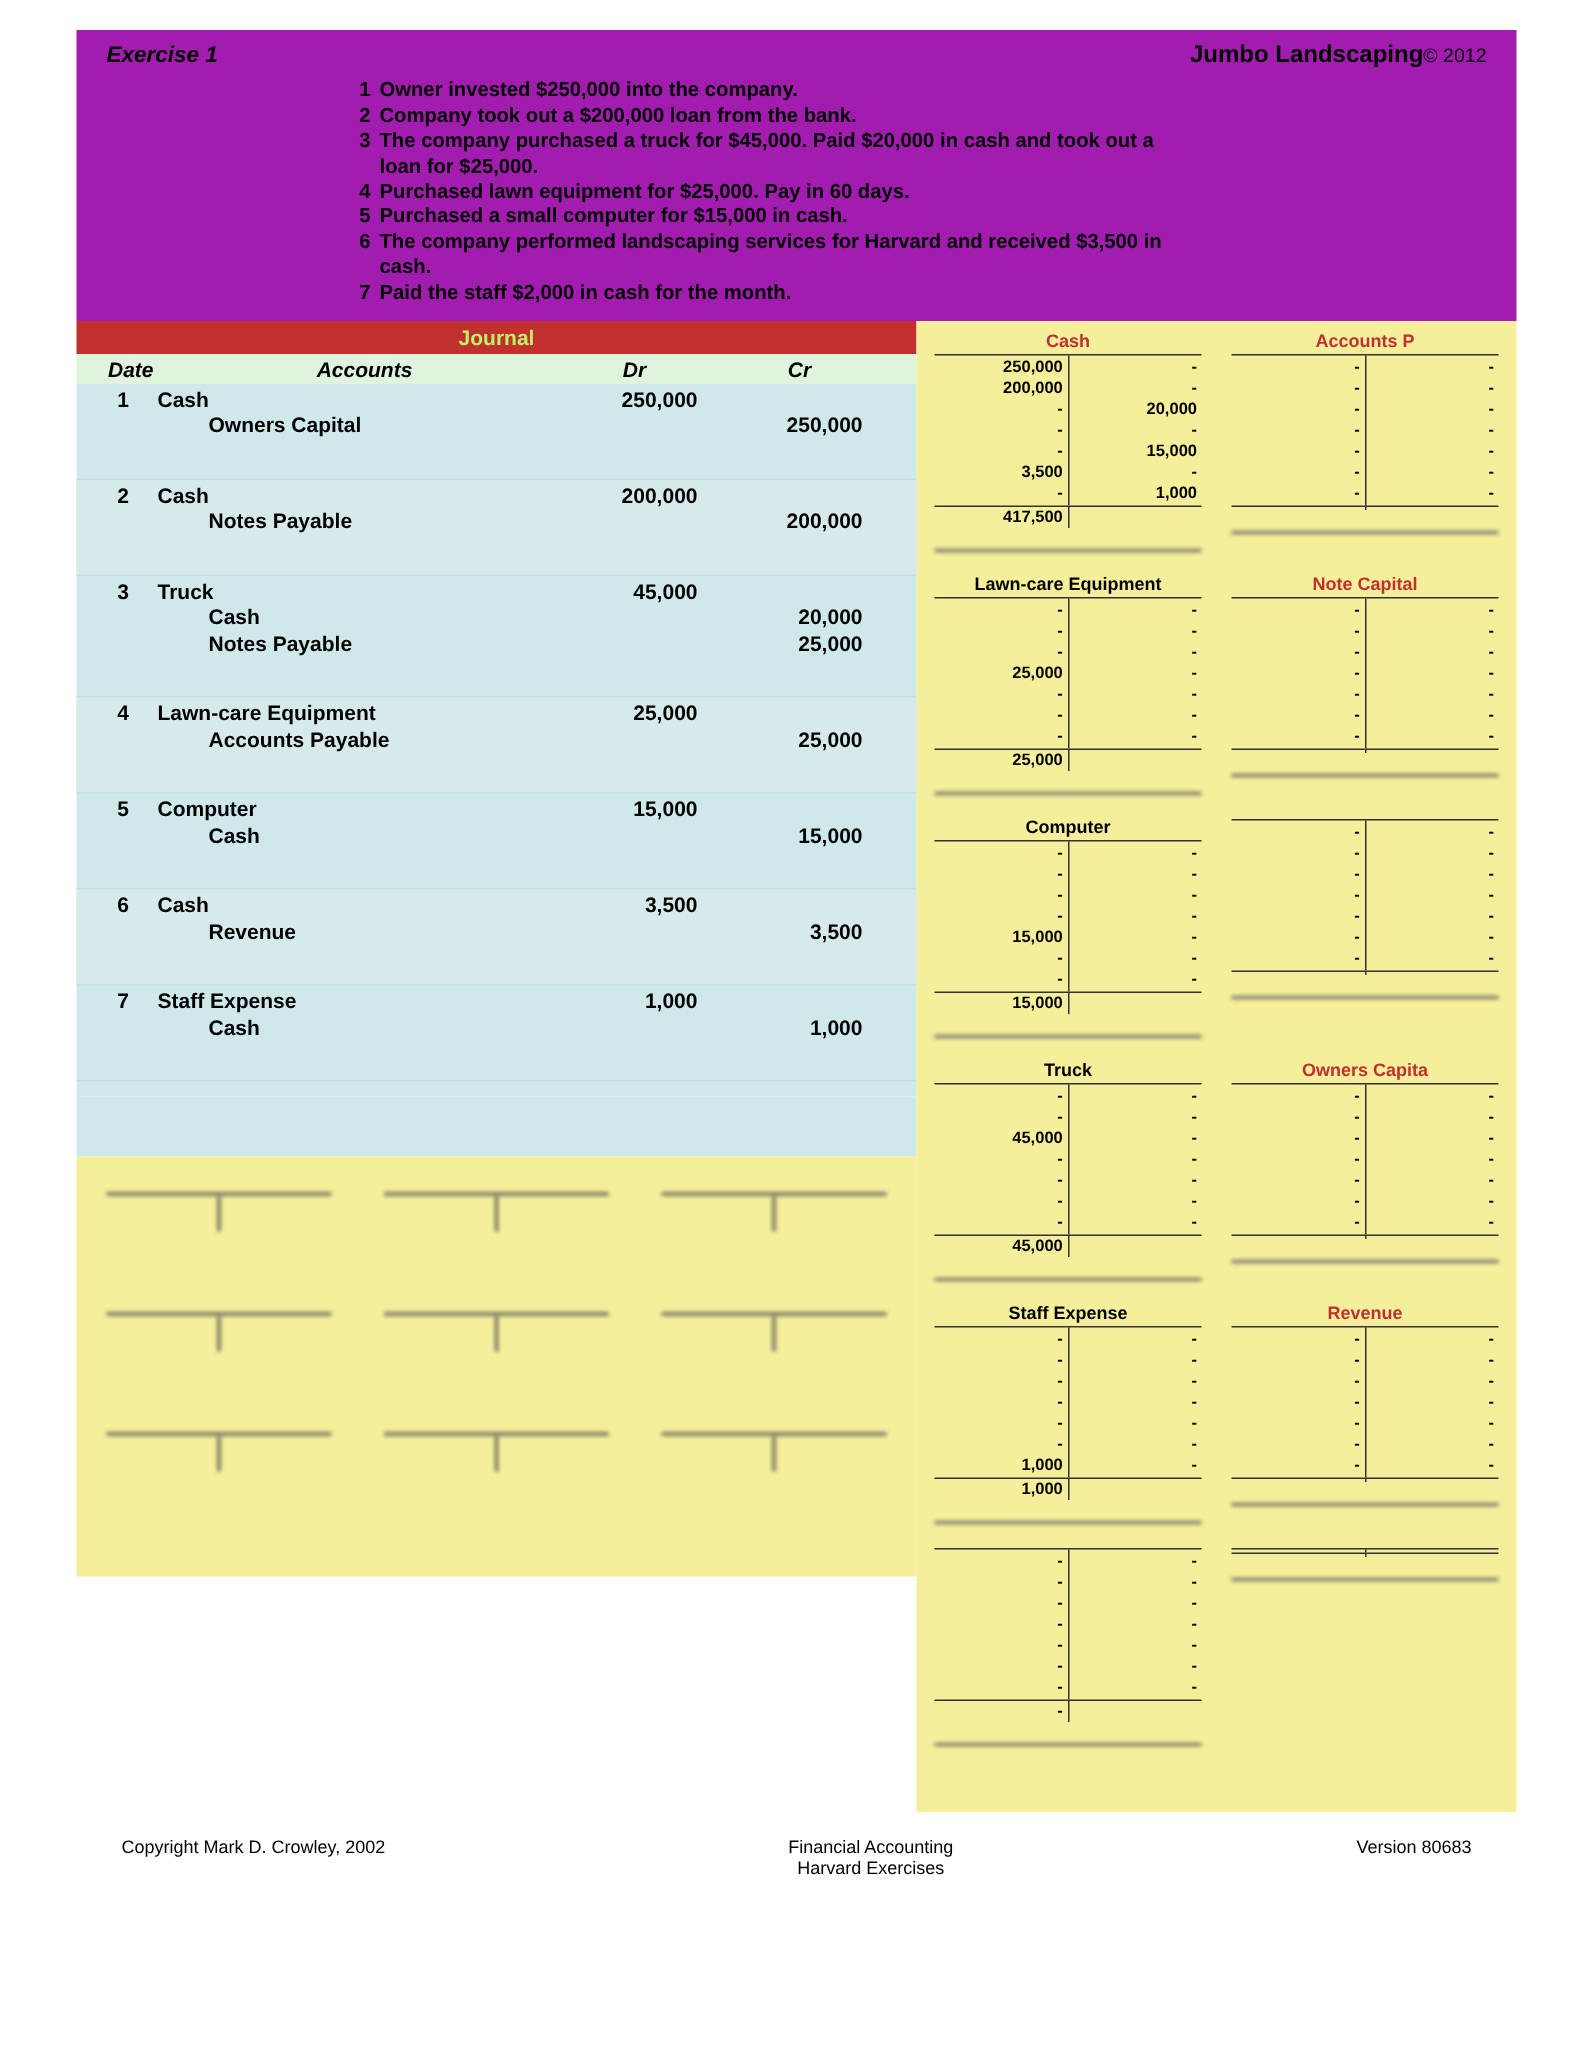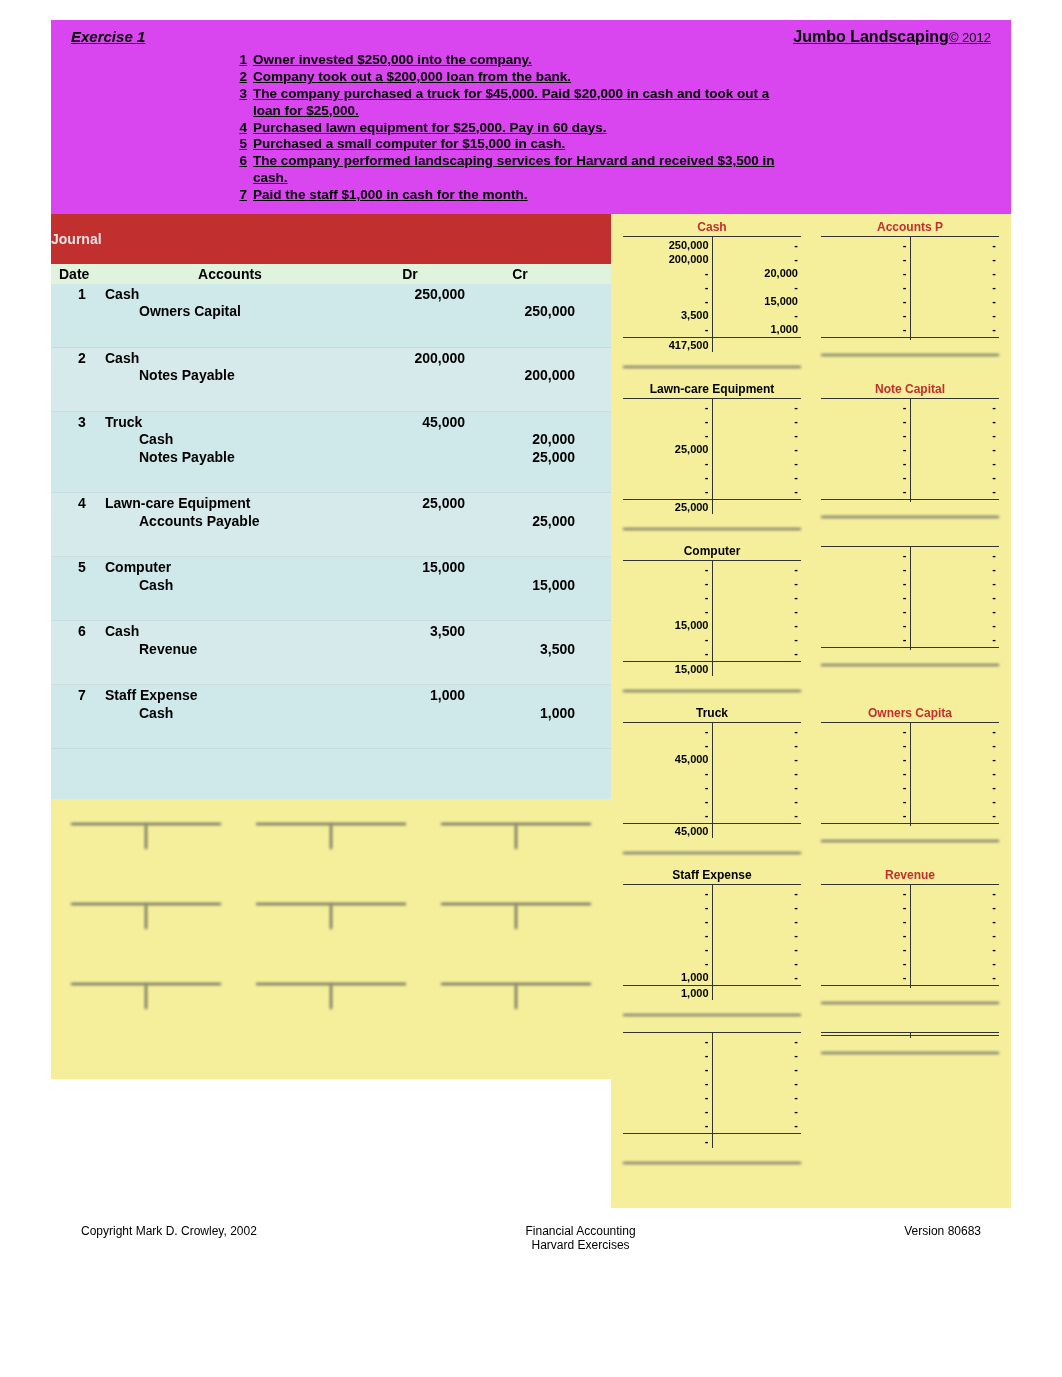"Exercise 1" .header-area { background: #d946ef -> #a21caf; text-decoration: underline -> none }
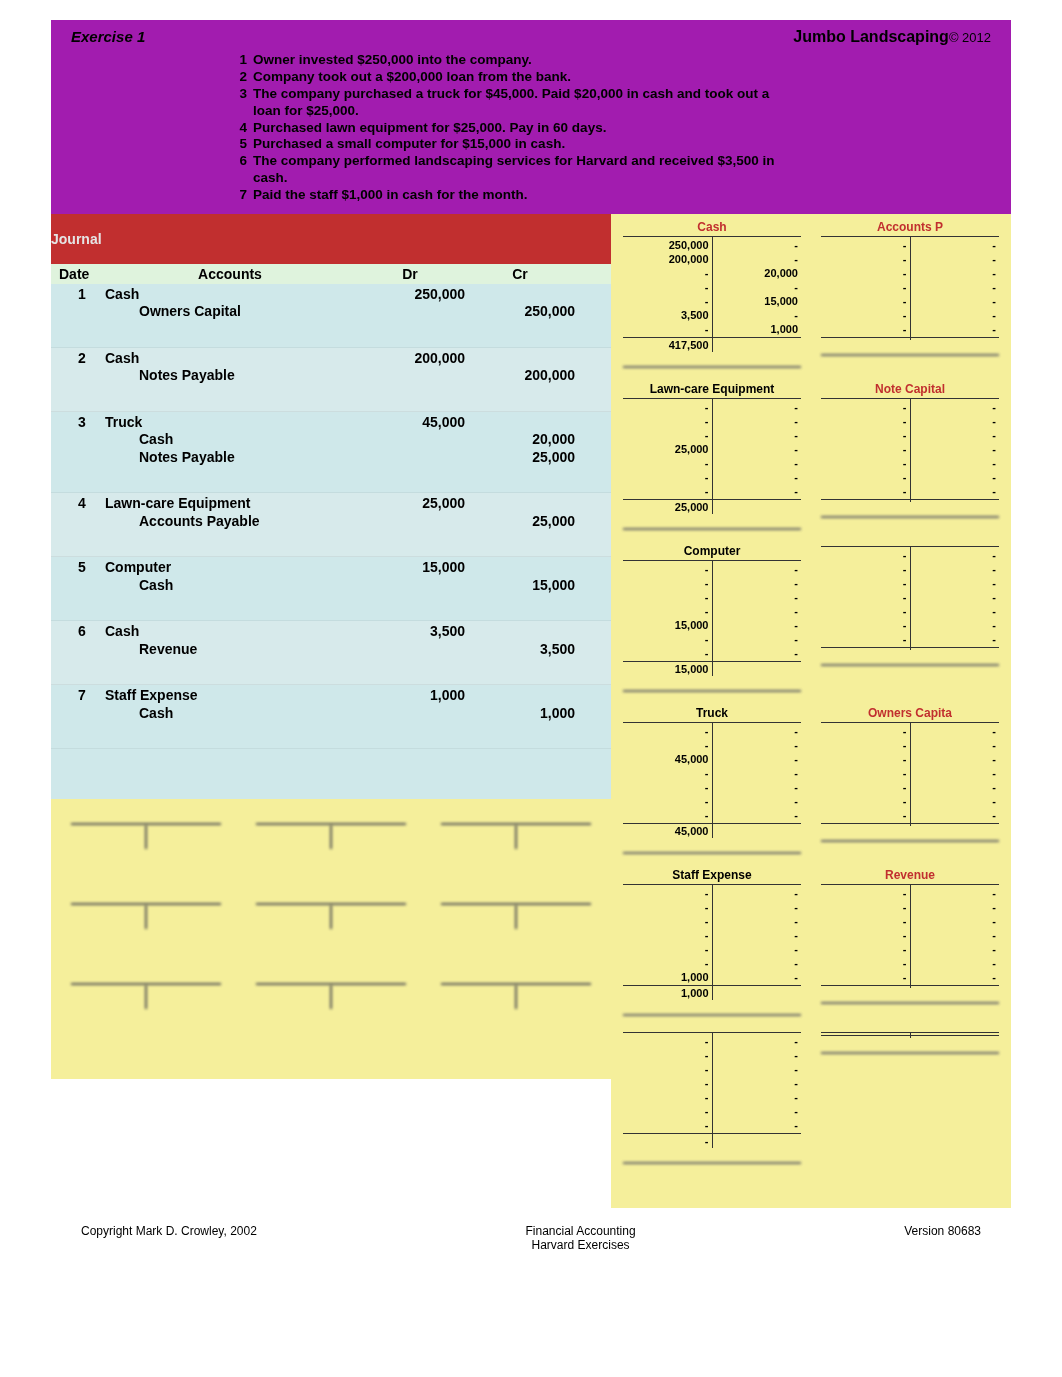"Paid the staff $1,000 in" div.tx-text { text: $1,000 -> $2,000 }
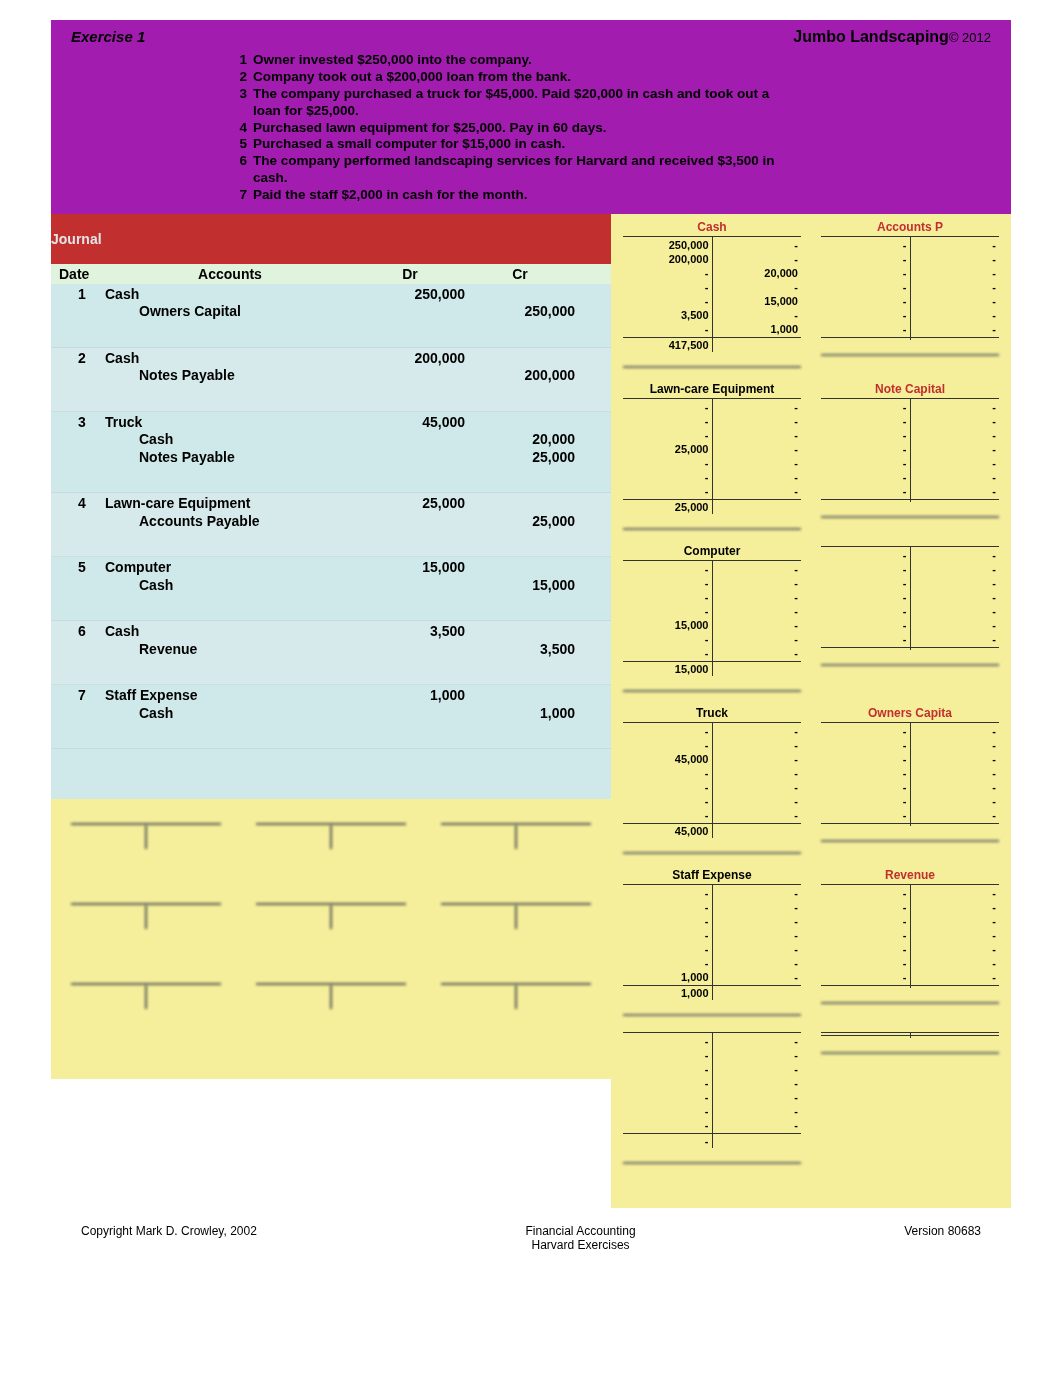"Journal" .bar { color: #e5e5e5 -> #bef264; padding: 17px 0 -> 3px 0; text-align: none -> center }
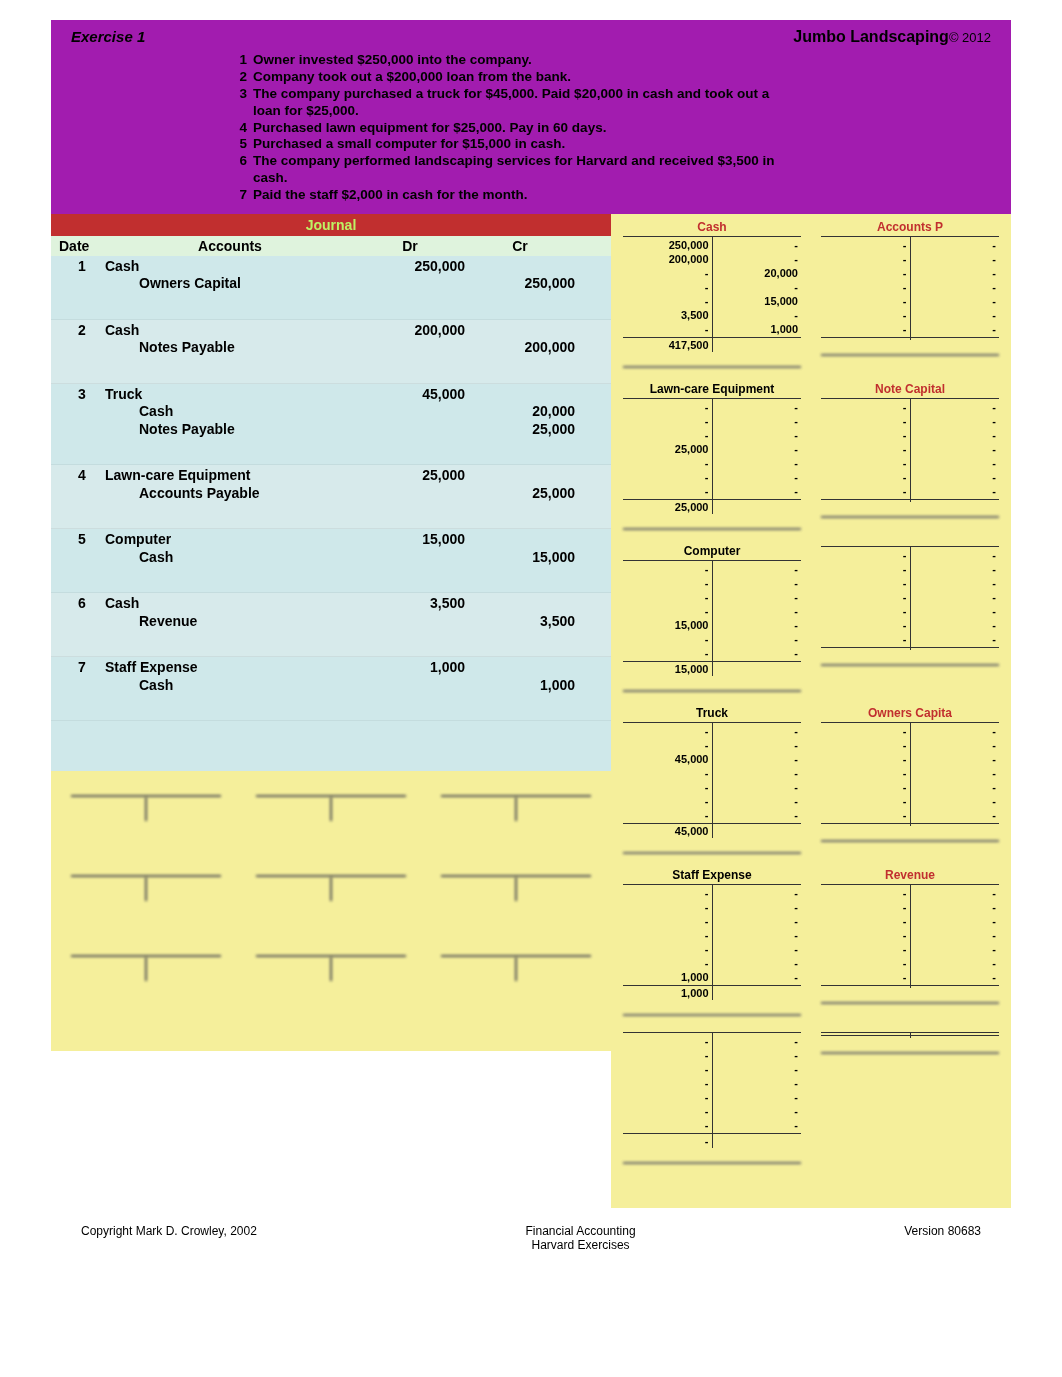"Date" .journal-head { font-style: none -> italic; padding: 2px 8px -> 2px 21px }
